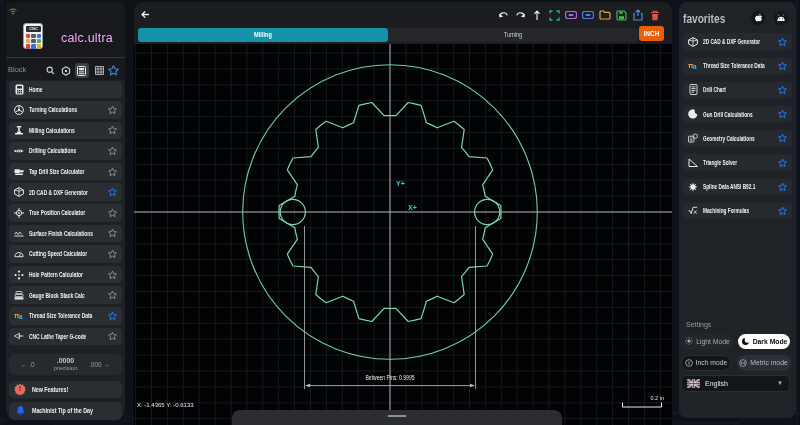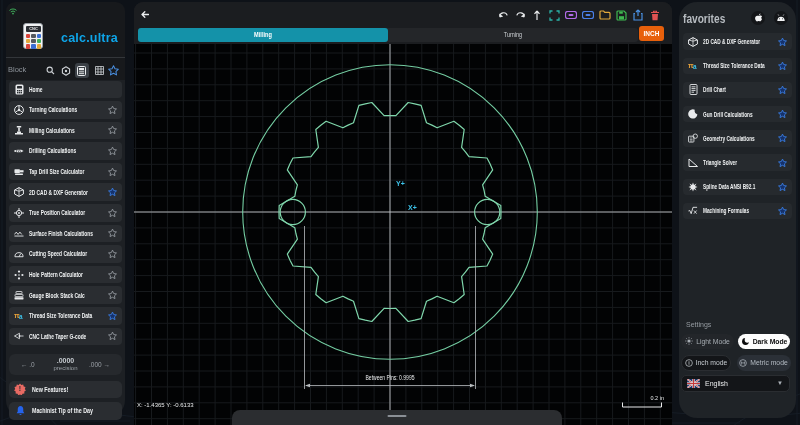"favorites" .panel { border-radius: 18px -> 8px }
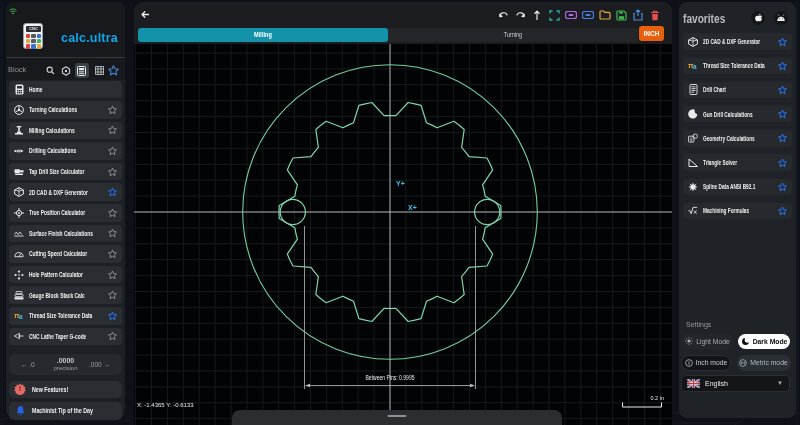"calc.ultra" #brand { color: #0ea5e9 -> #f0abfc; font-weight: bold -> normal }
